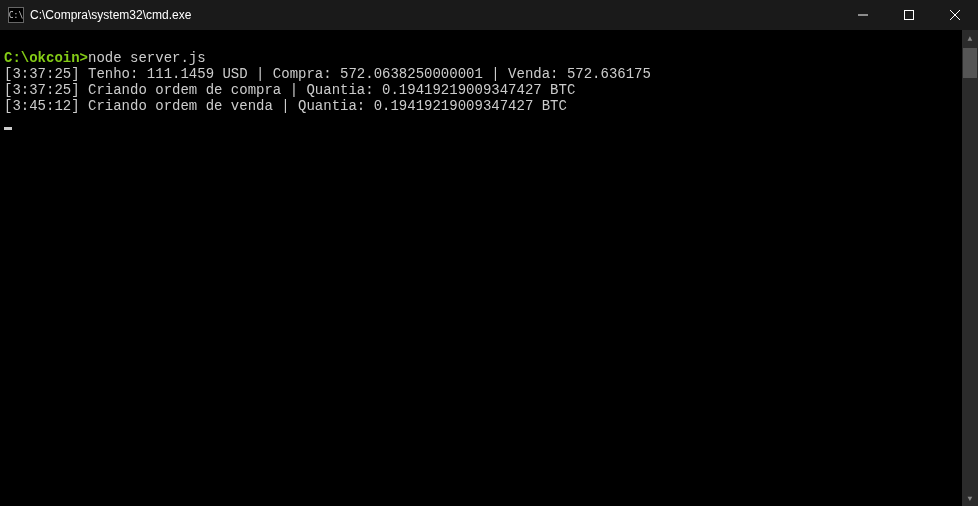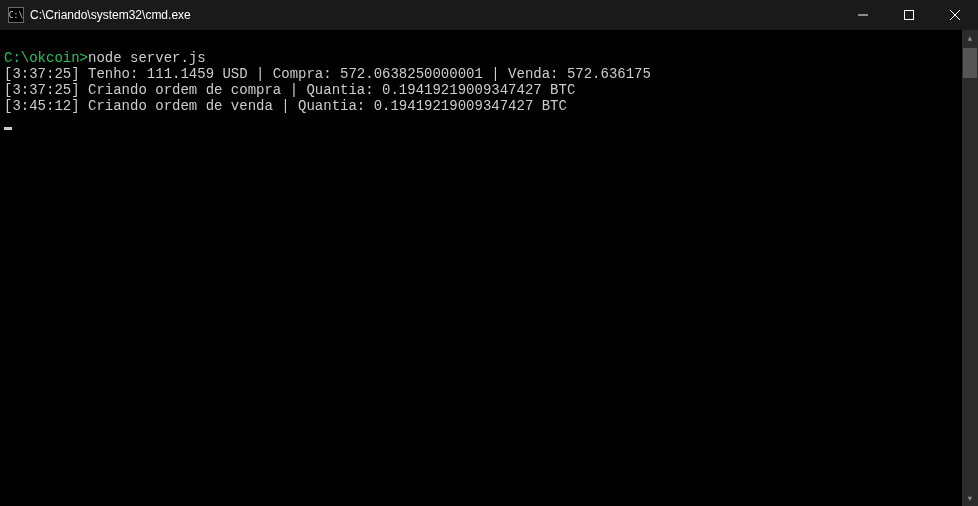"C:\Criando\system32\cmd.exe" div.titlebar-title { text: Criando -> Compra }
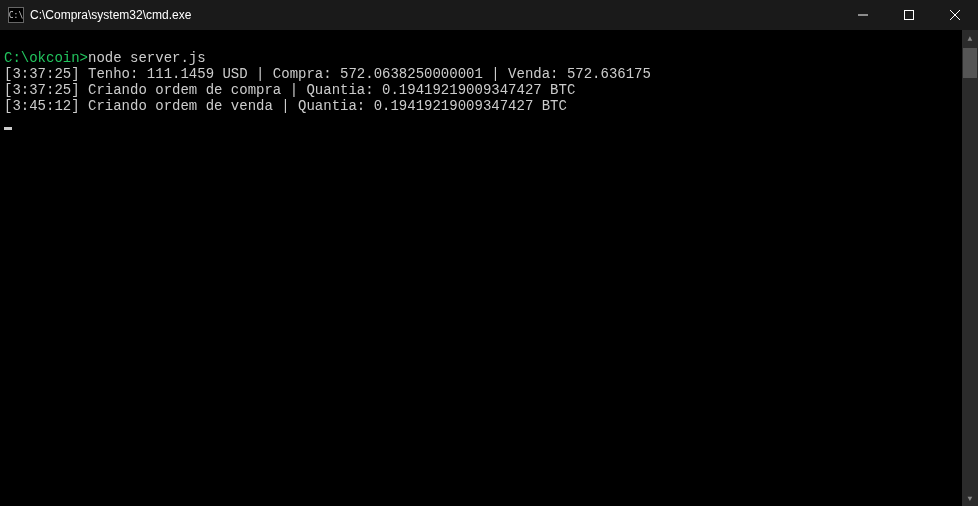"C:\okcoin>" .prompt-path { color: #22c55e -> #84cc16; font-weight: none -> bold }
